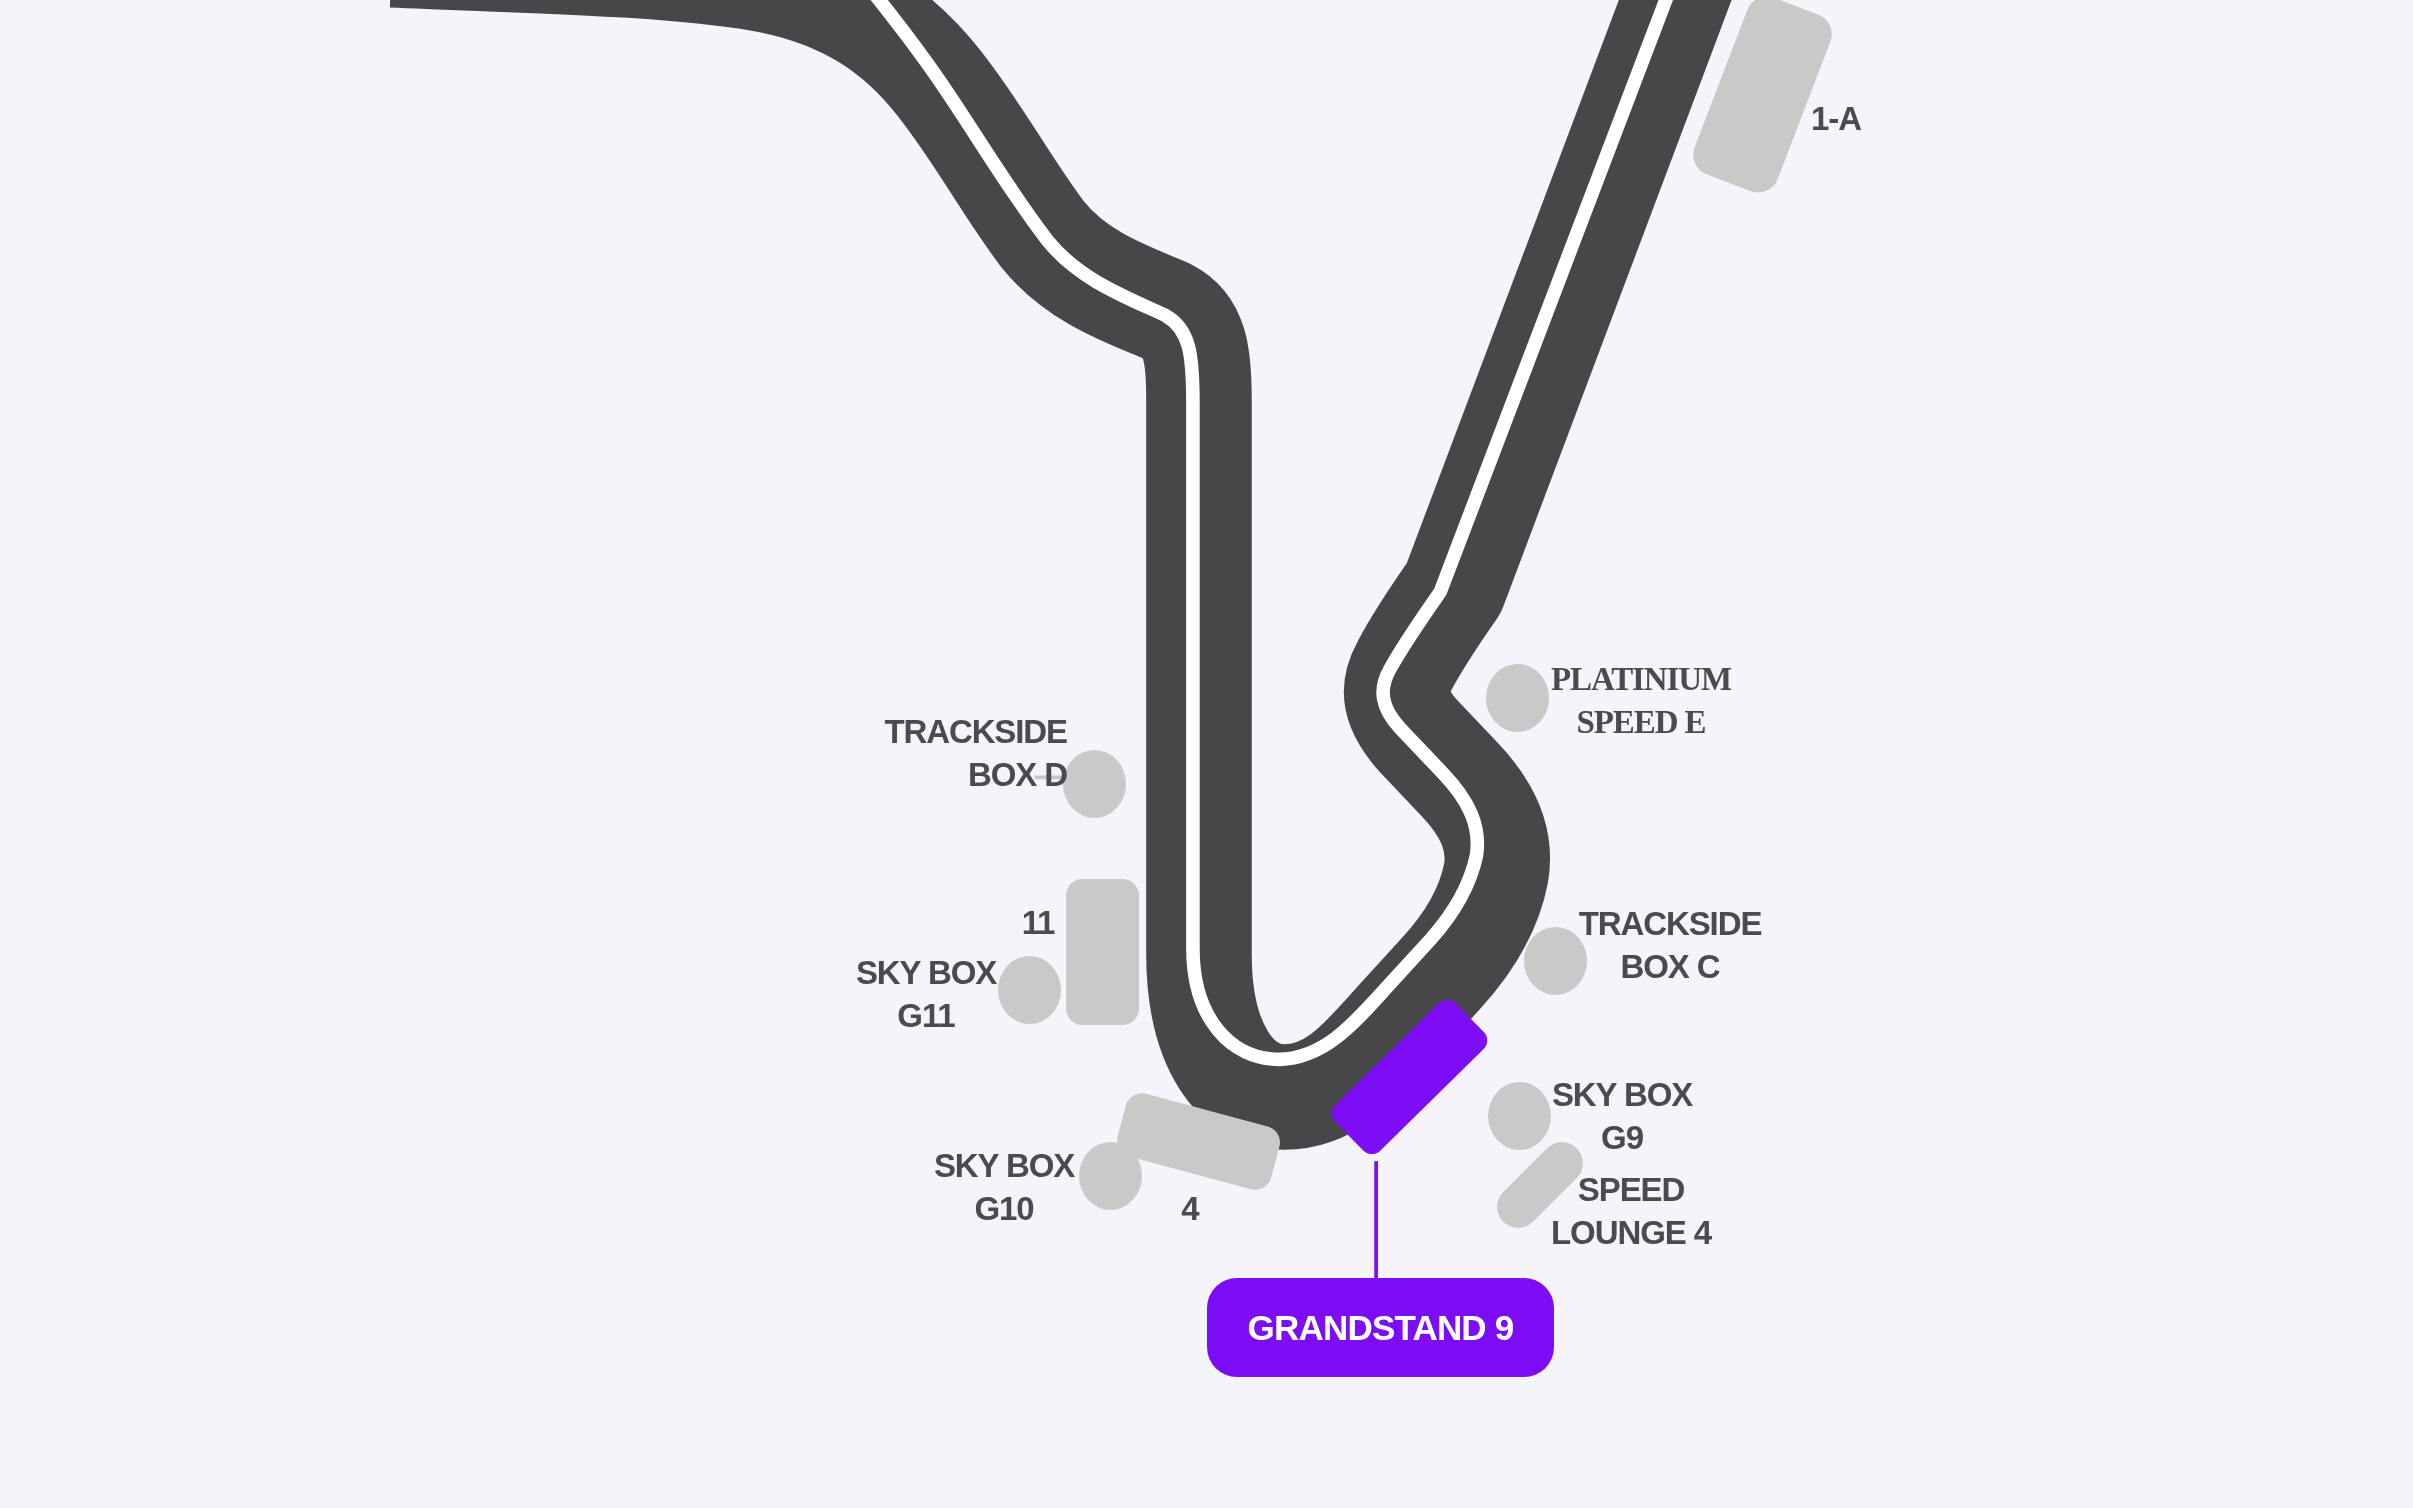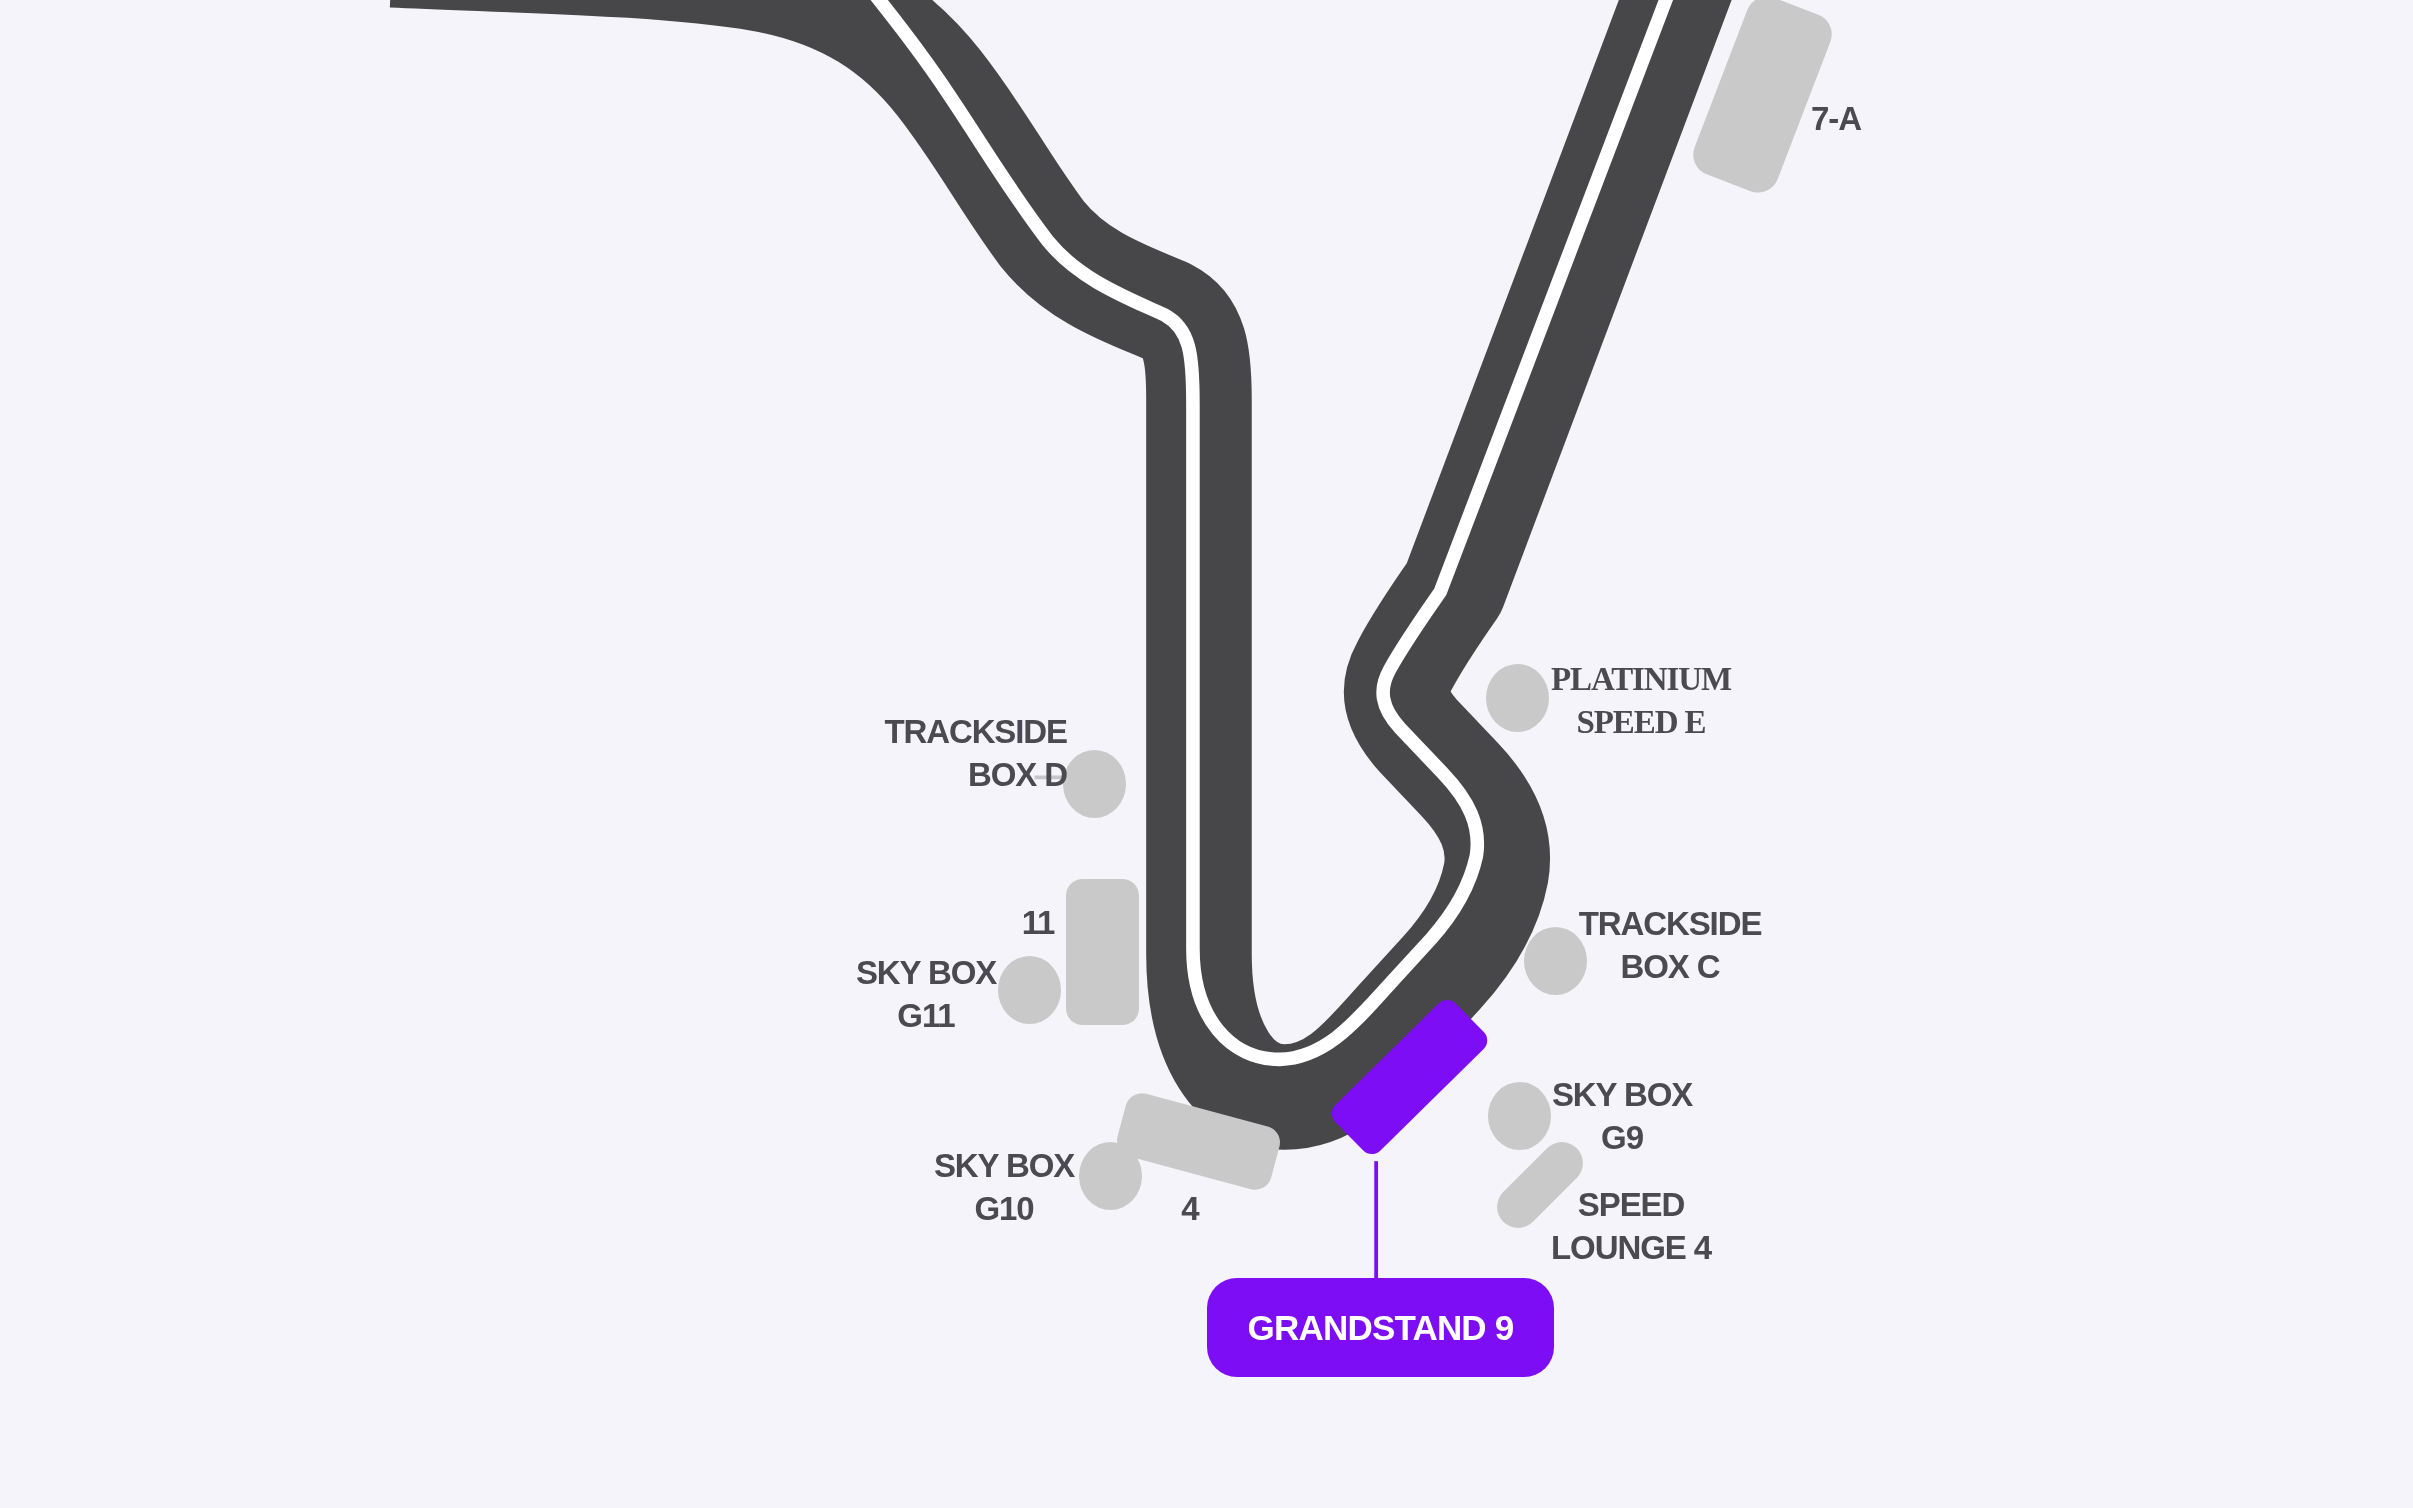"7-A" div.lbl { text: 7-A -> 1-A }
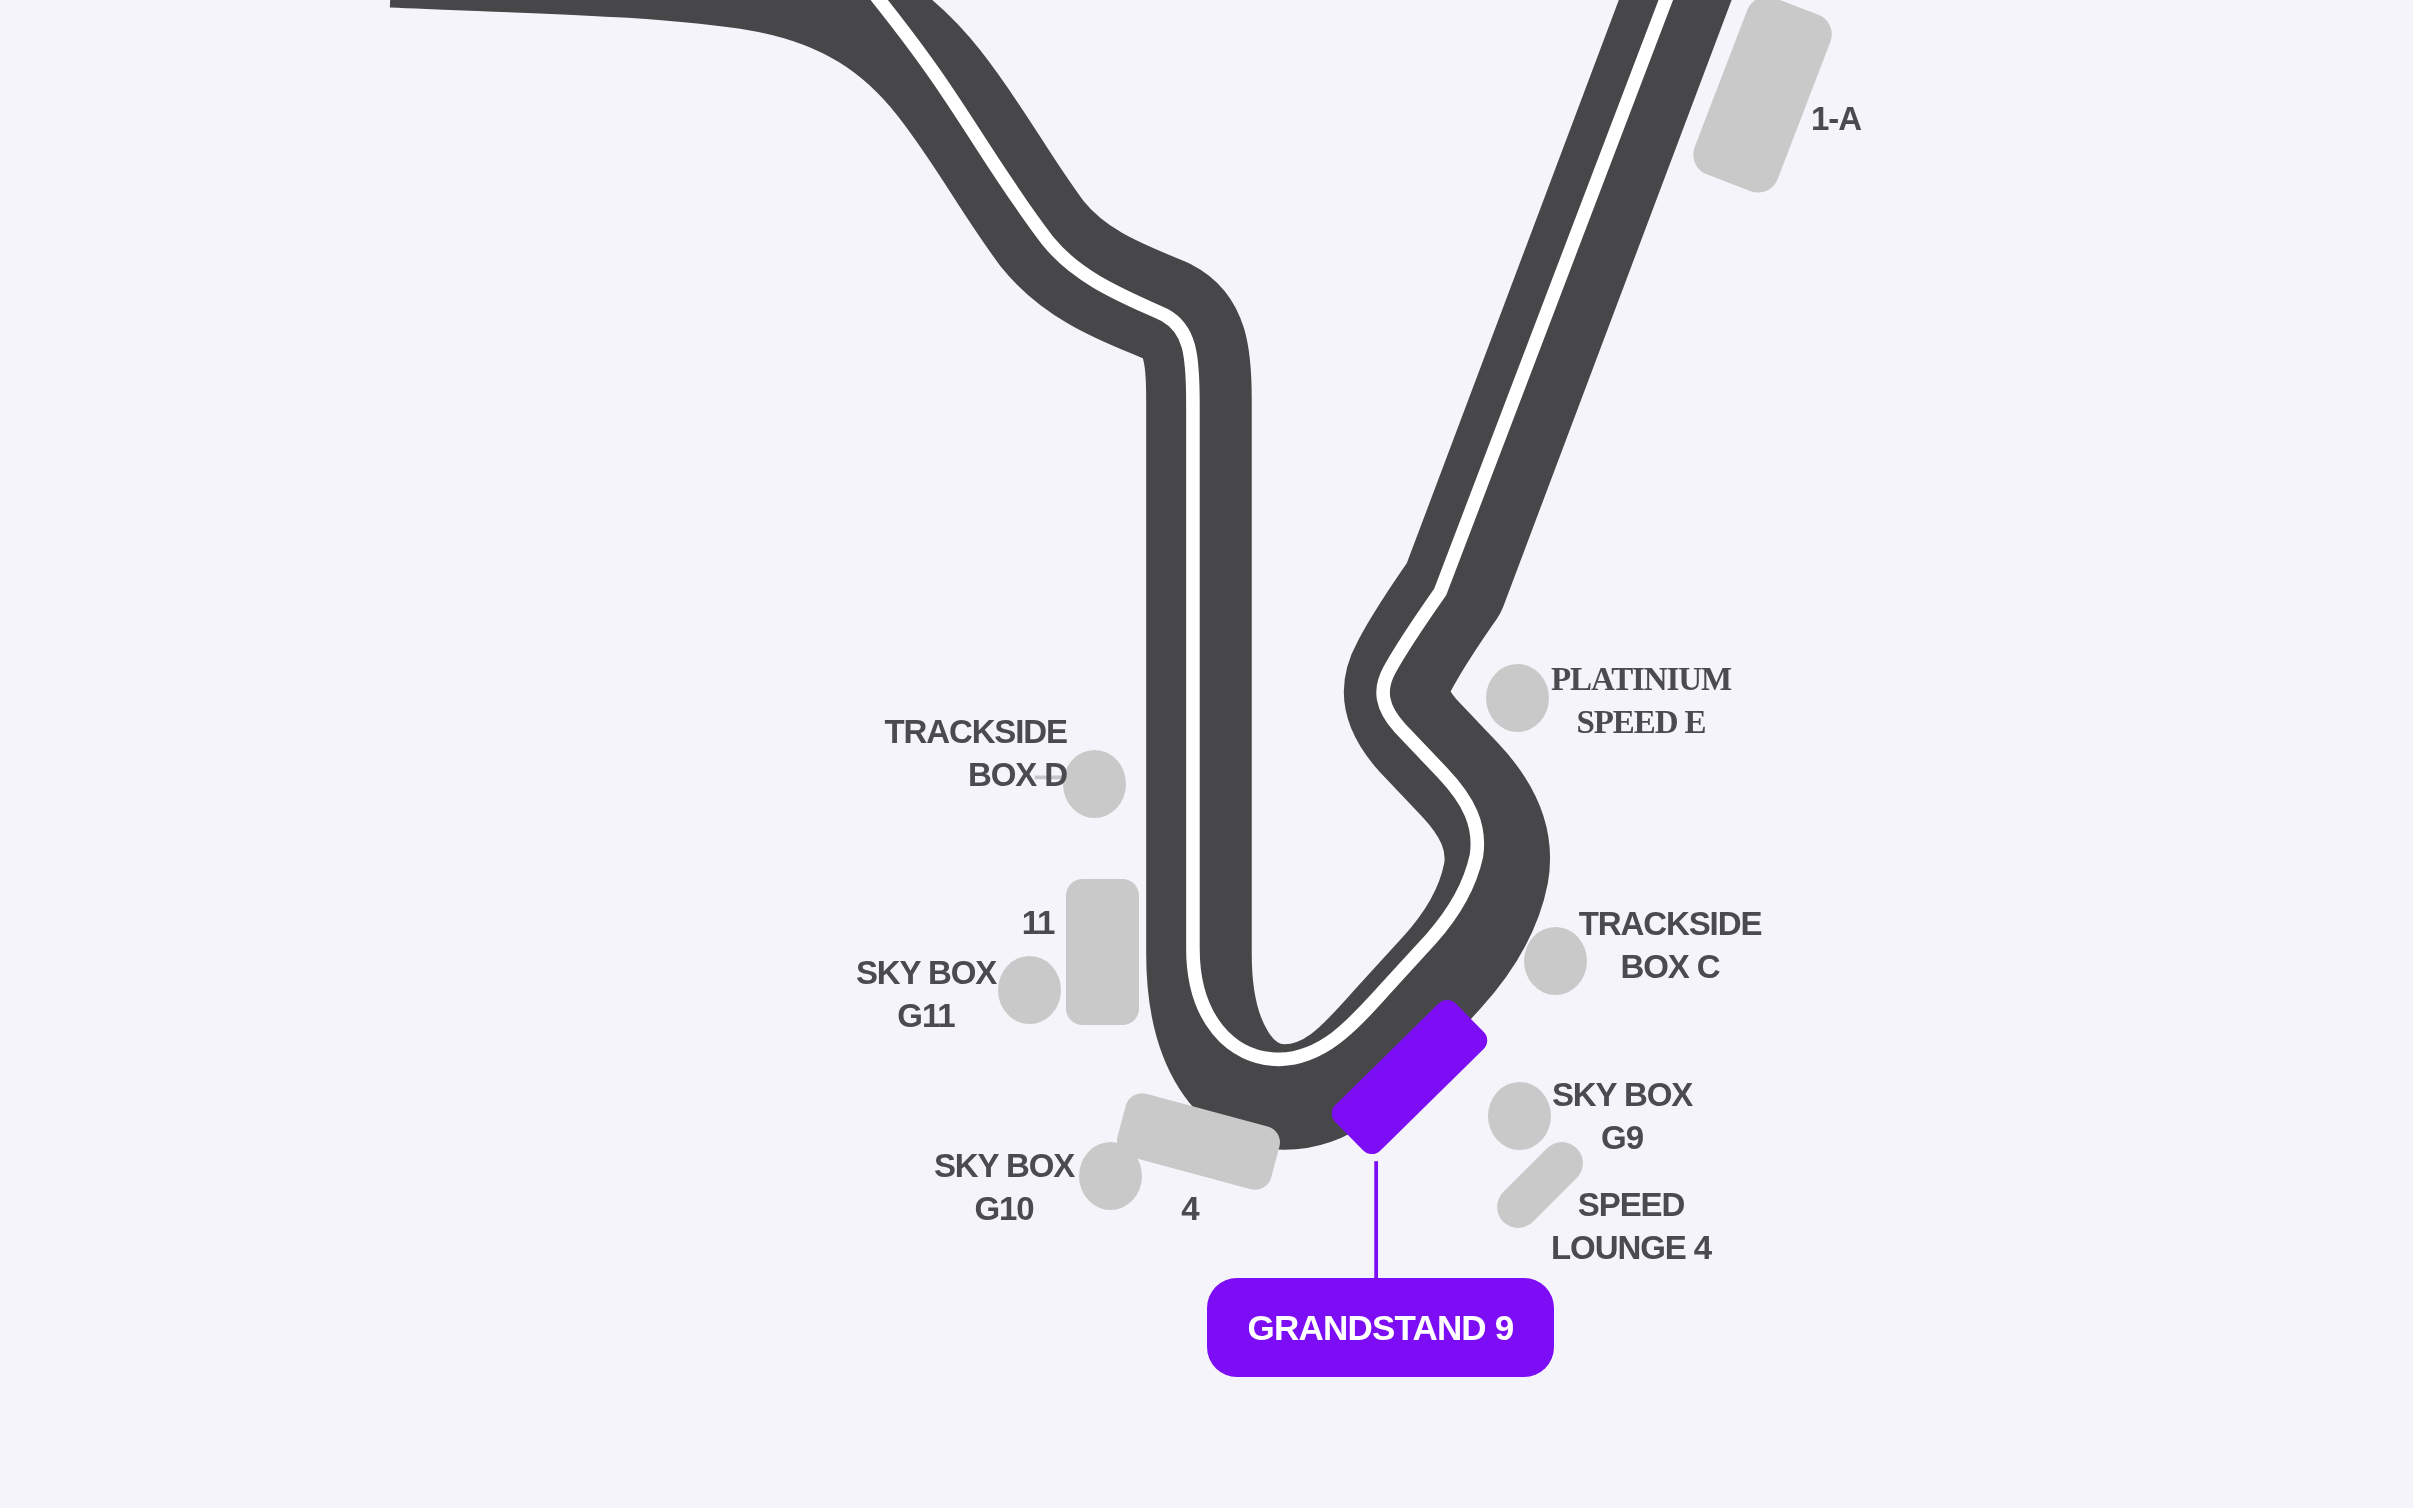"SPEED" div.lbl { margin-top: 15px -> none }
